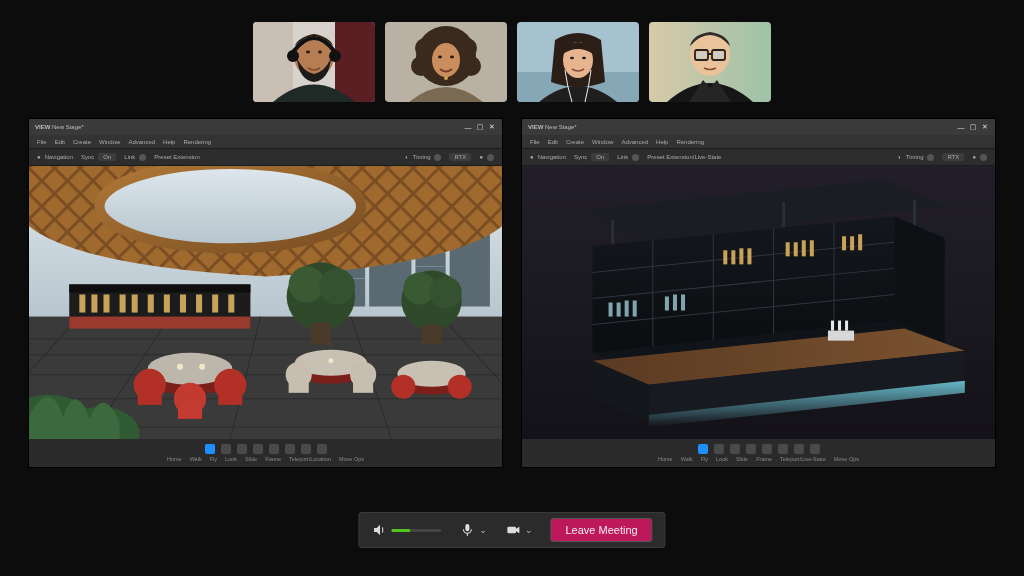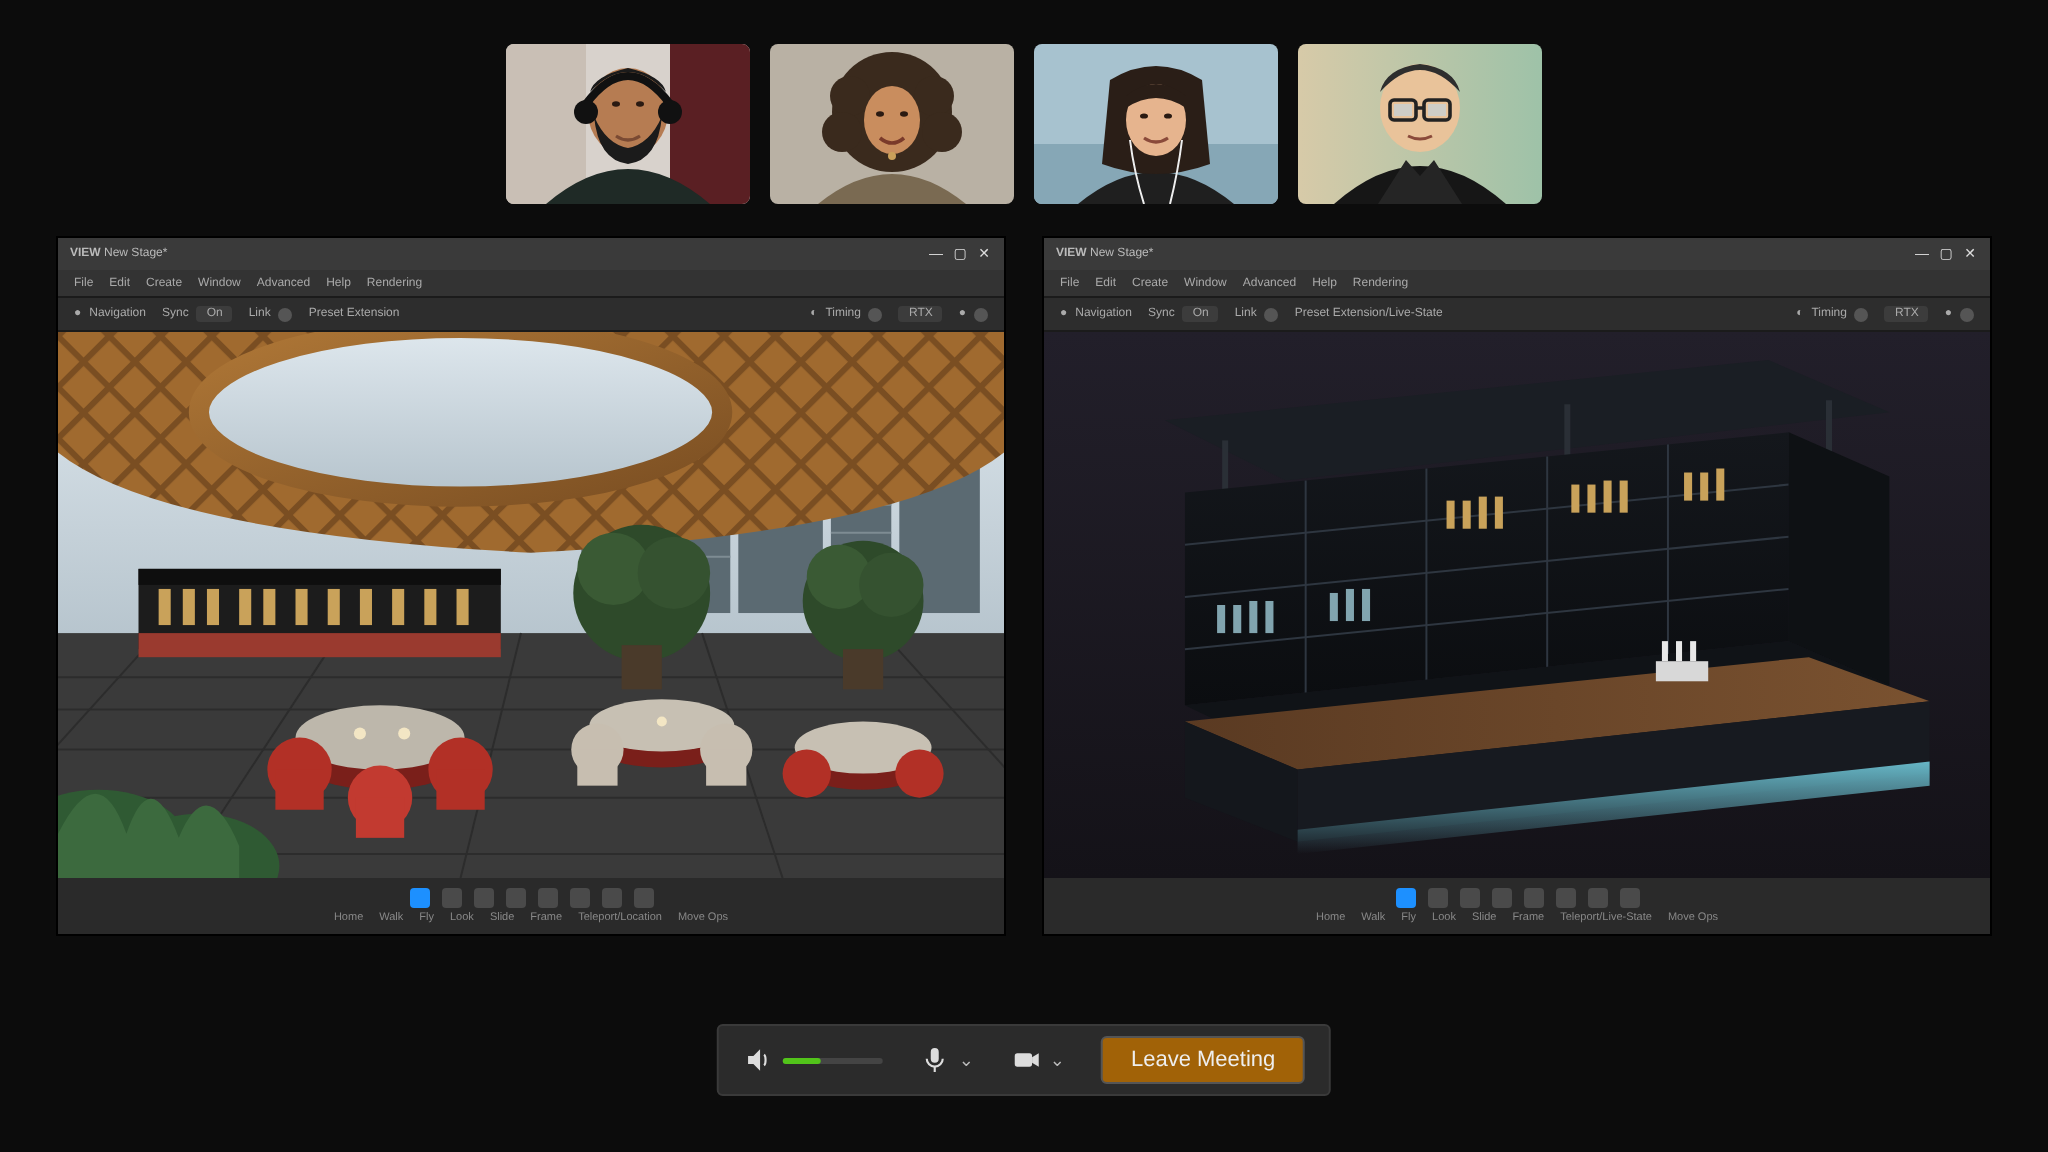"Leave Meeting" .leave { background: #a16207 -> #be185d }
